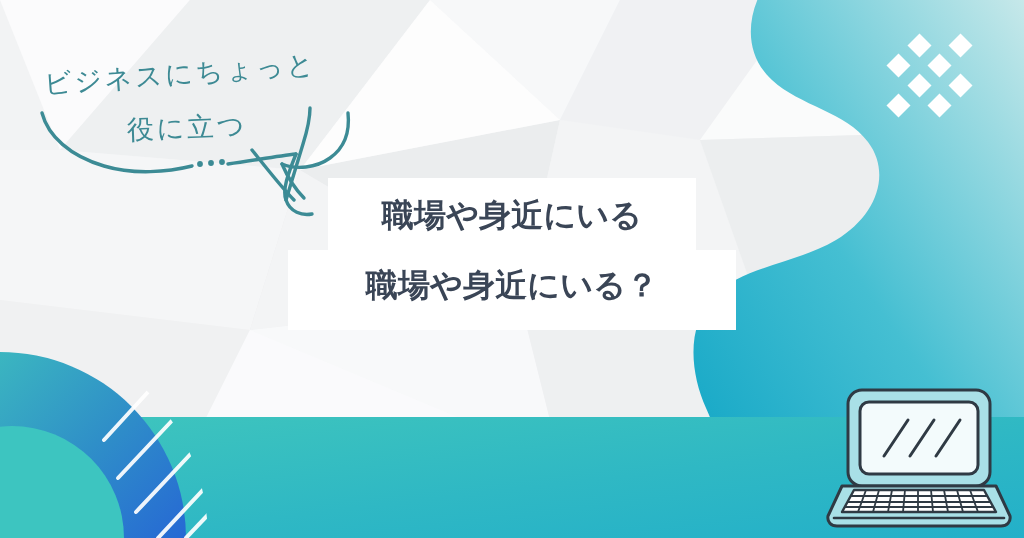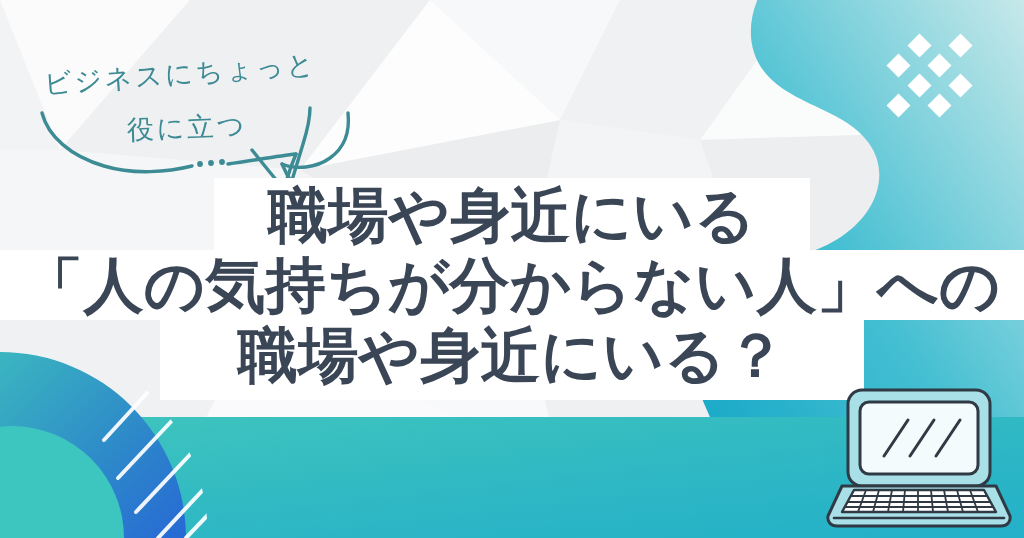"職場や身近にいる" .title-line { font-size: 60px -> 32px }
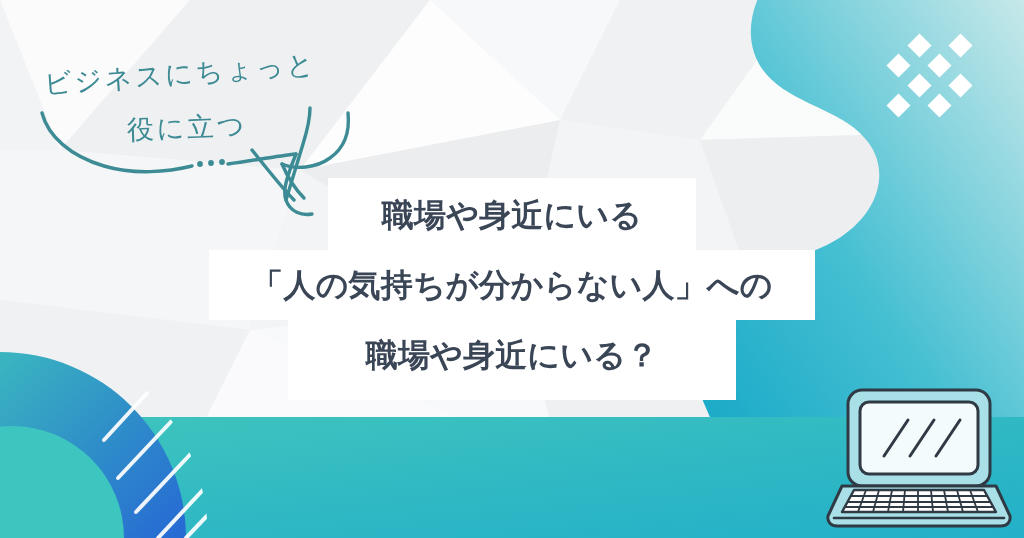"「人の気持ちが分からない人」への" div.title-line { html: <div>「人の気持ちが分からない人」への</div> -> none }
